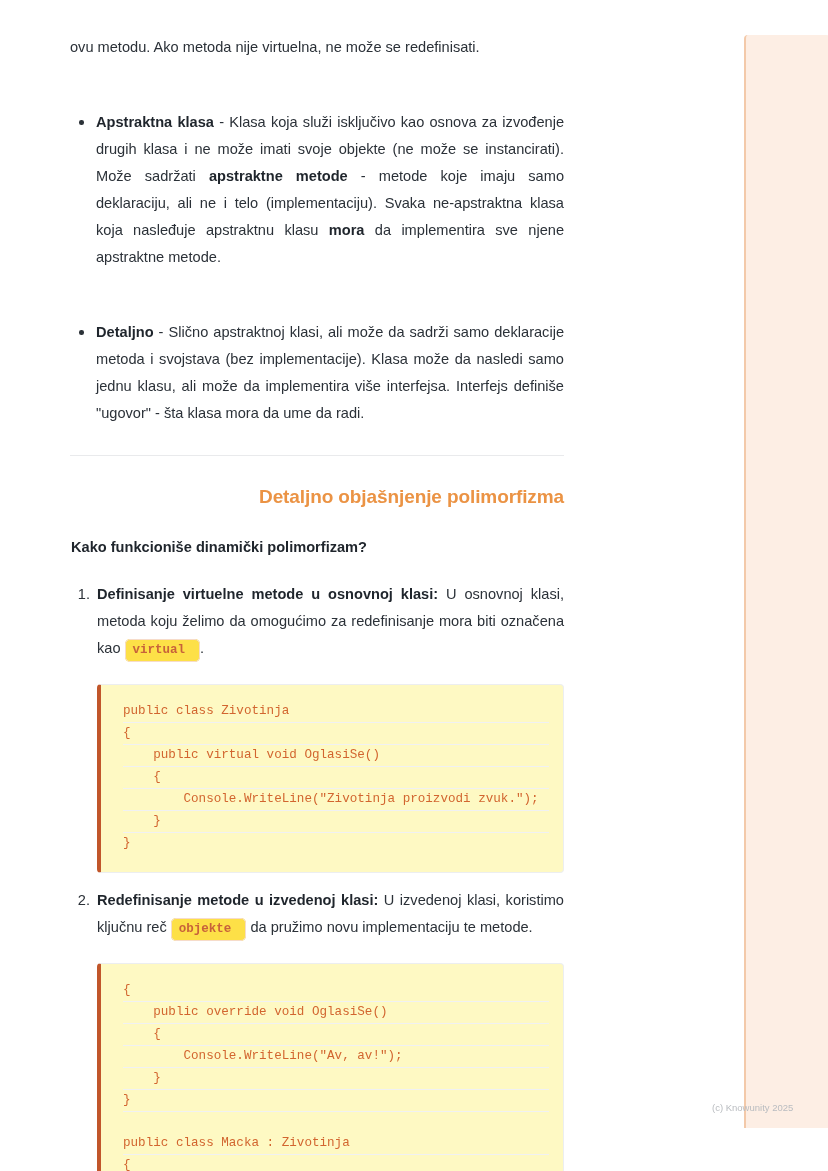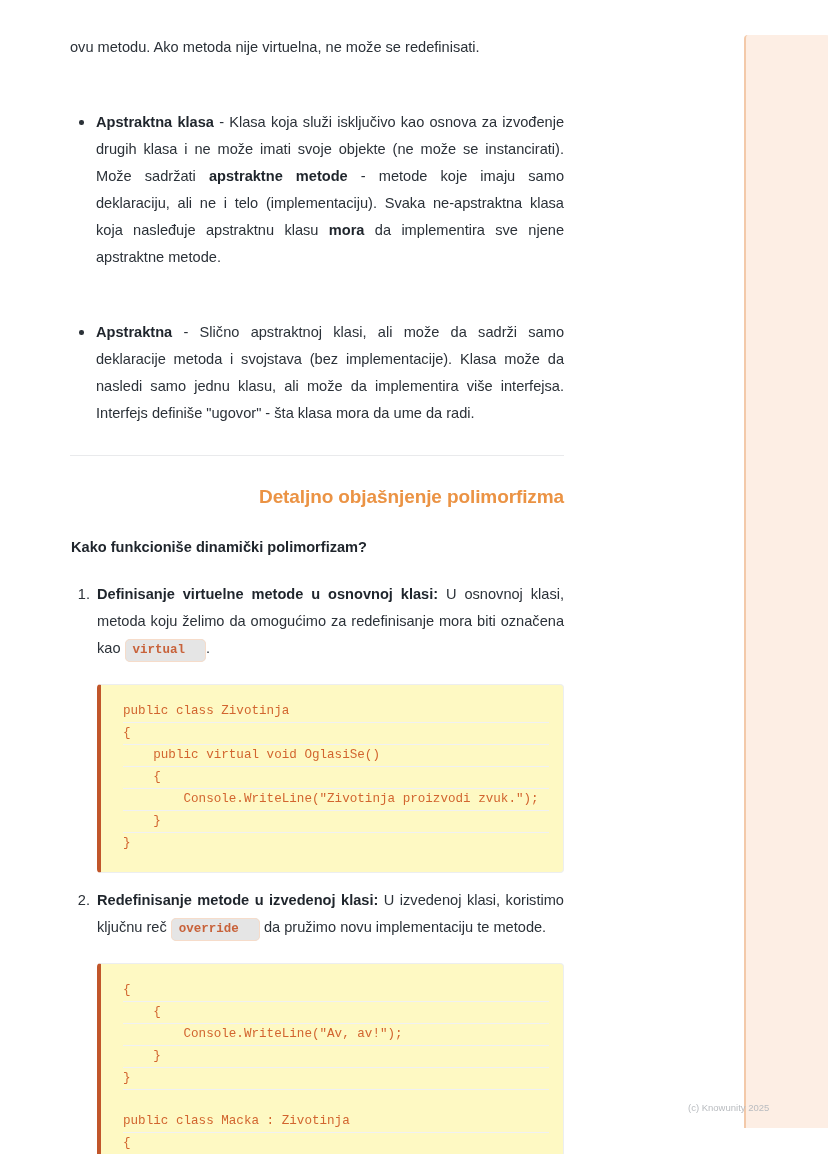"Apstraktna" span.b { text: Apstraktna -> Detaljno }
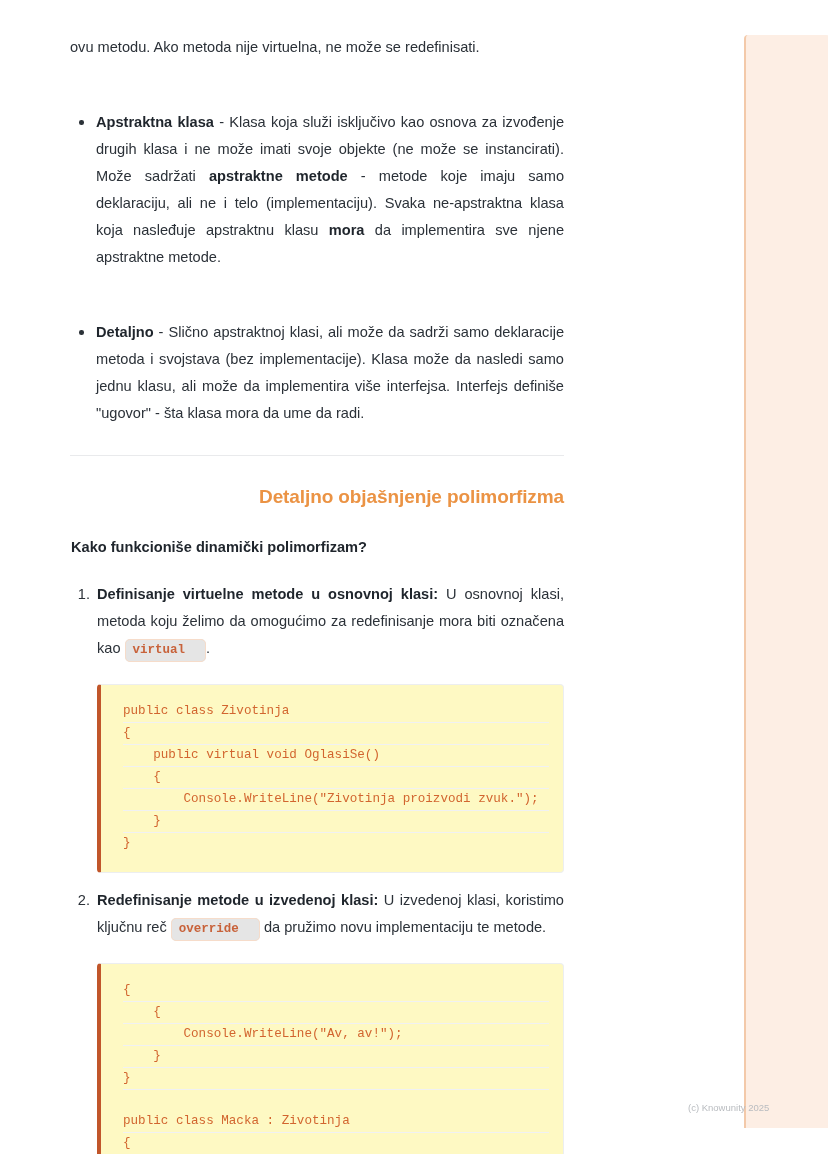"virtual" code.chip { background: #e5e5e5 -> #fde047; padding: 3px 20px 4px 7px -> 3px 14px 4px 7px }
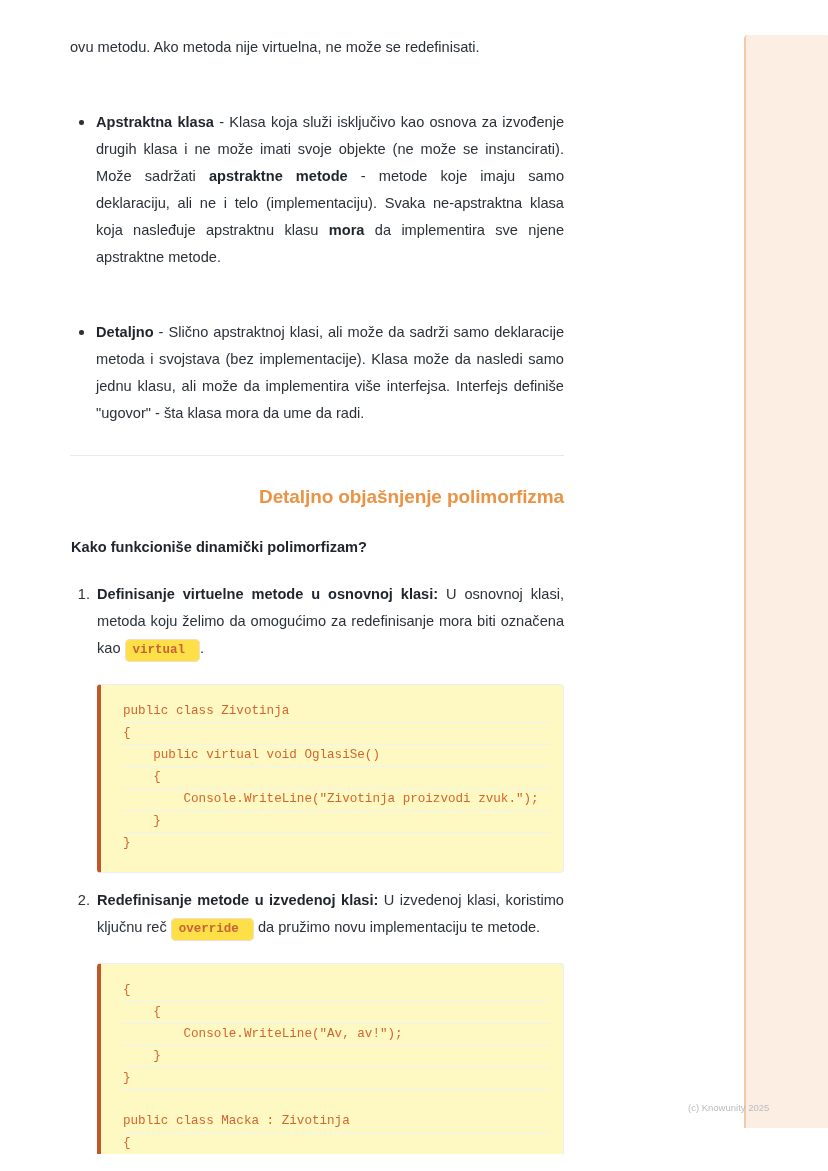"override" code.chip { text: override -> objekte }
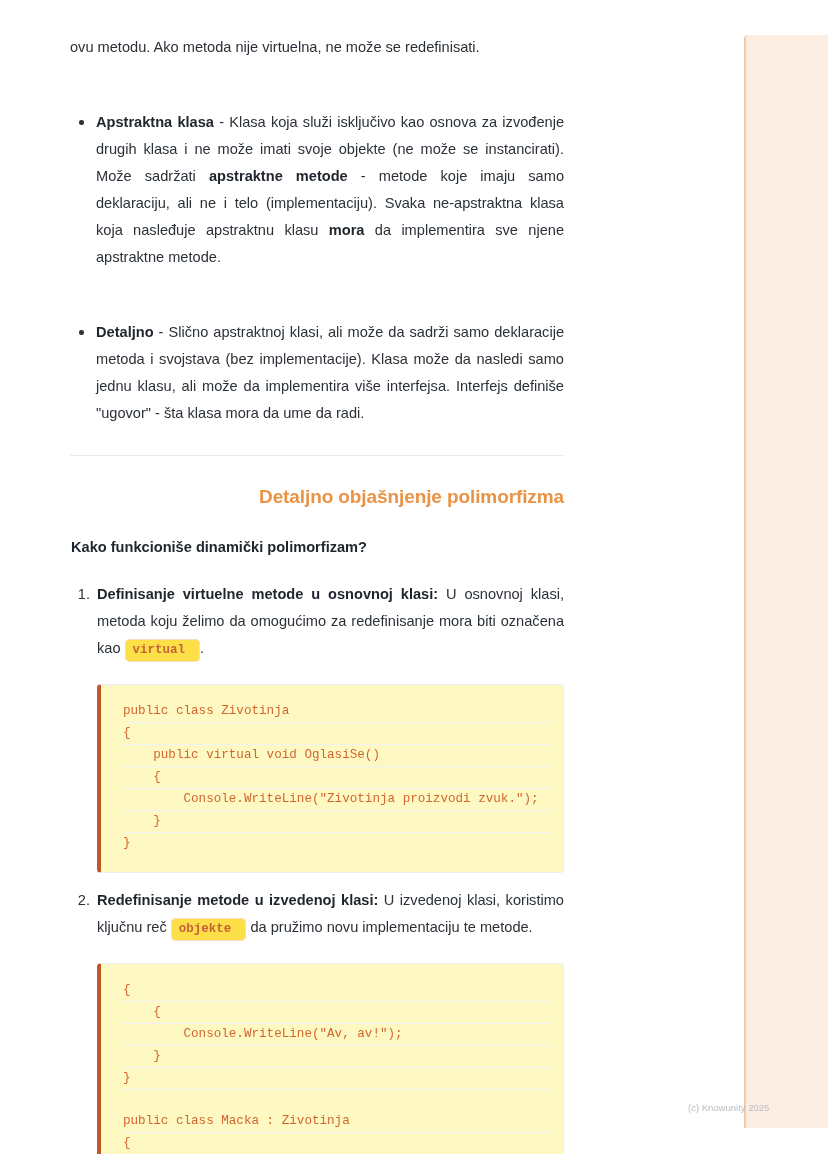"public override void OglasiSe()" div.line { html: none -> <div> public override void OglasiSe()</div> }
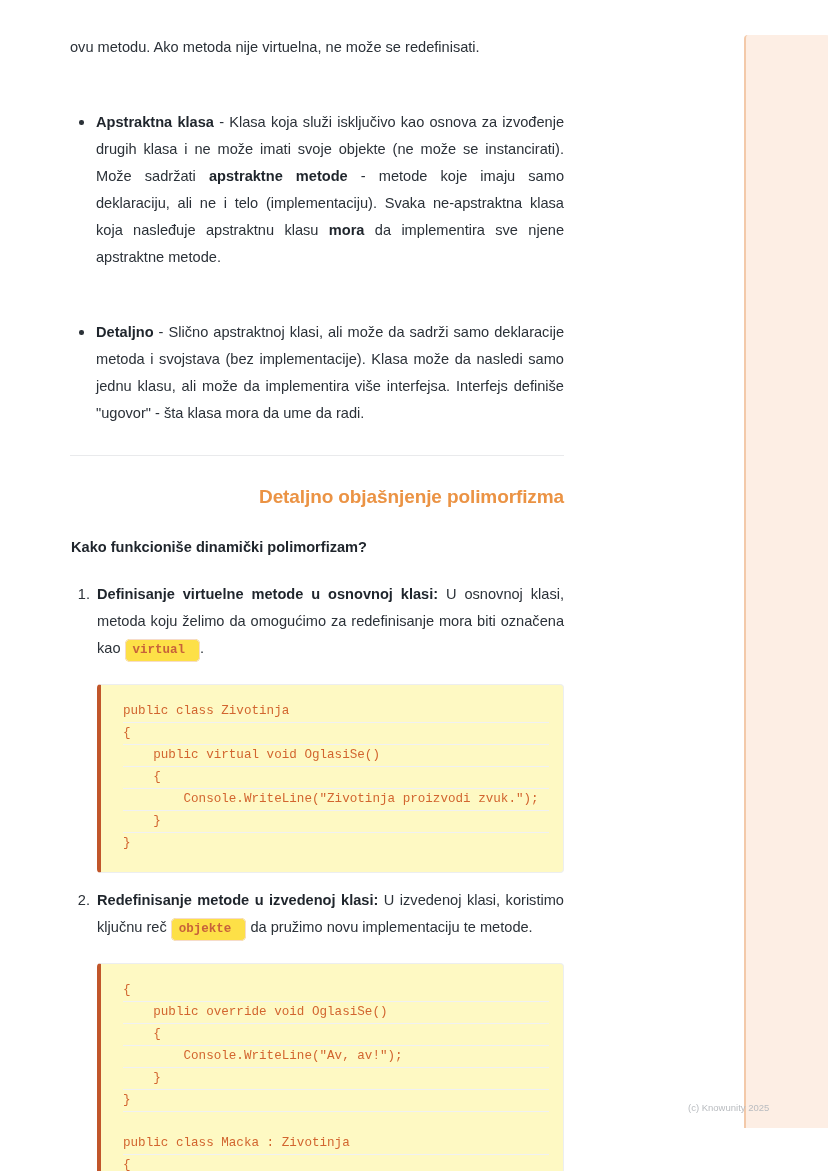"(c) Knowunity 2025" .footer-credit { left: 688px -> 712px }
